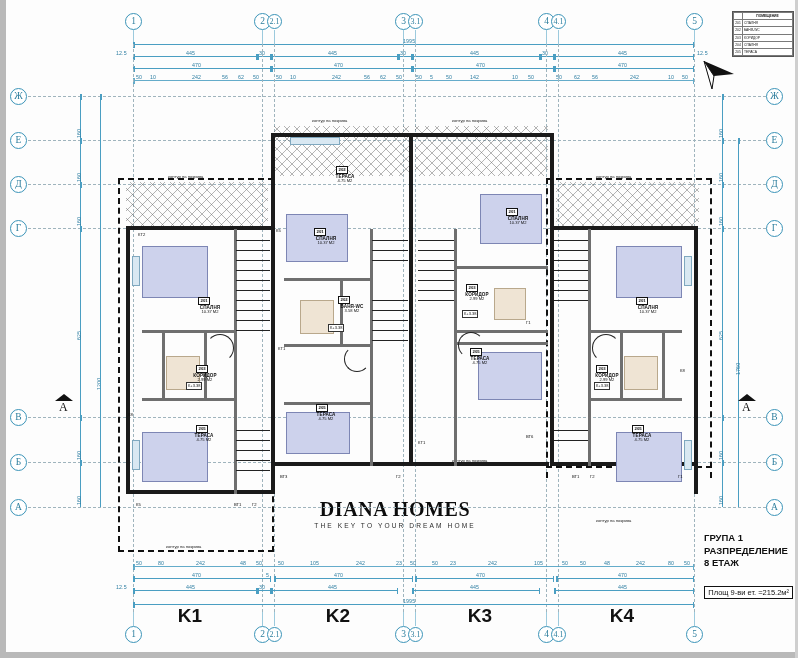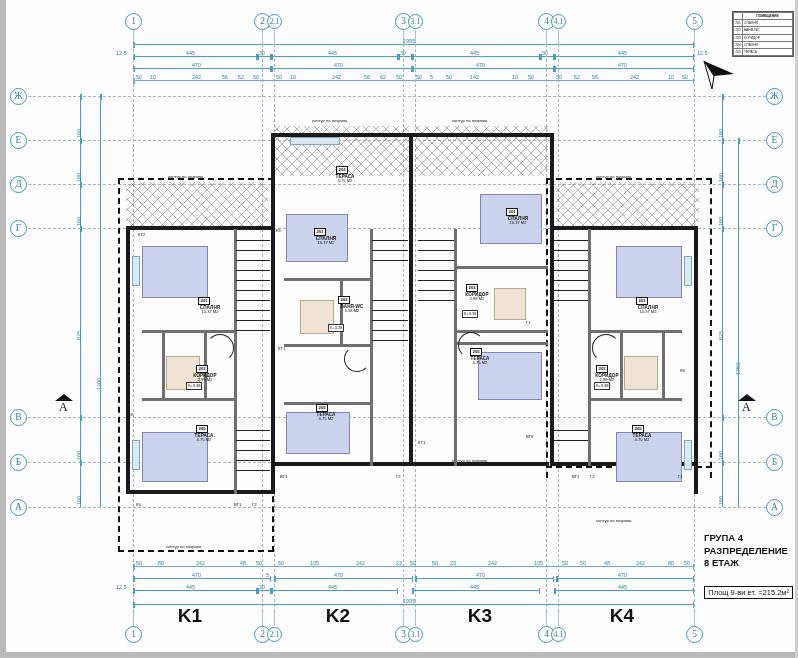"DIANA HOMES" div { html: none -> <div> <div>DIANA HOMES</div> <div>THE KEY TO YOUR DREAM HOME</div> </div> }
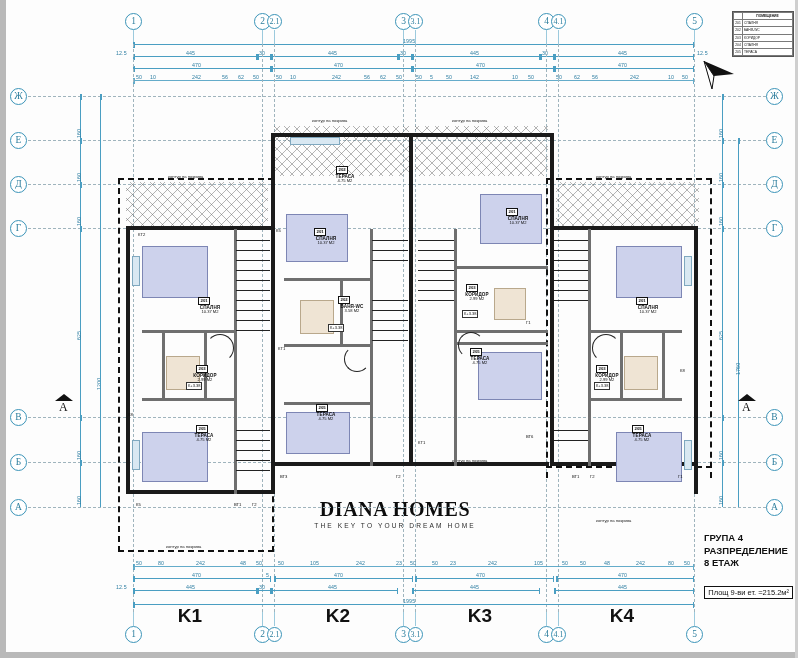"ГРУПА 4" div { text: 4 -> 1 }
